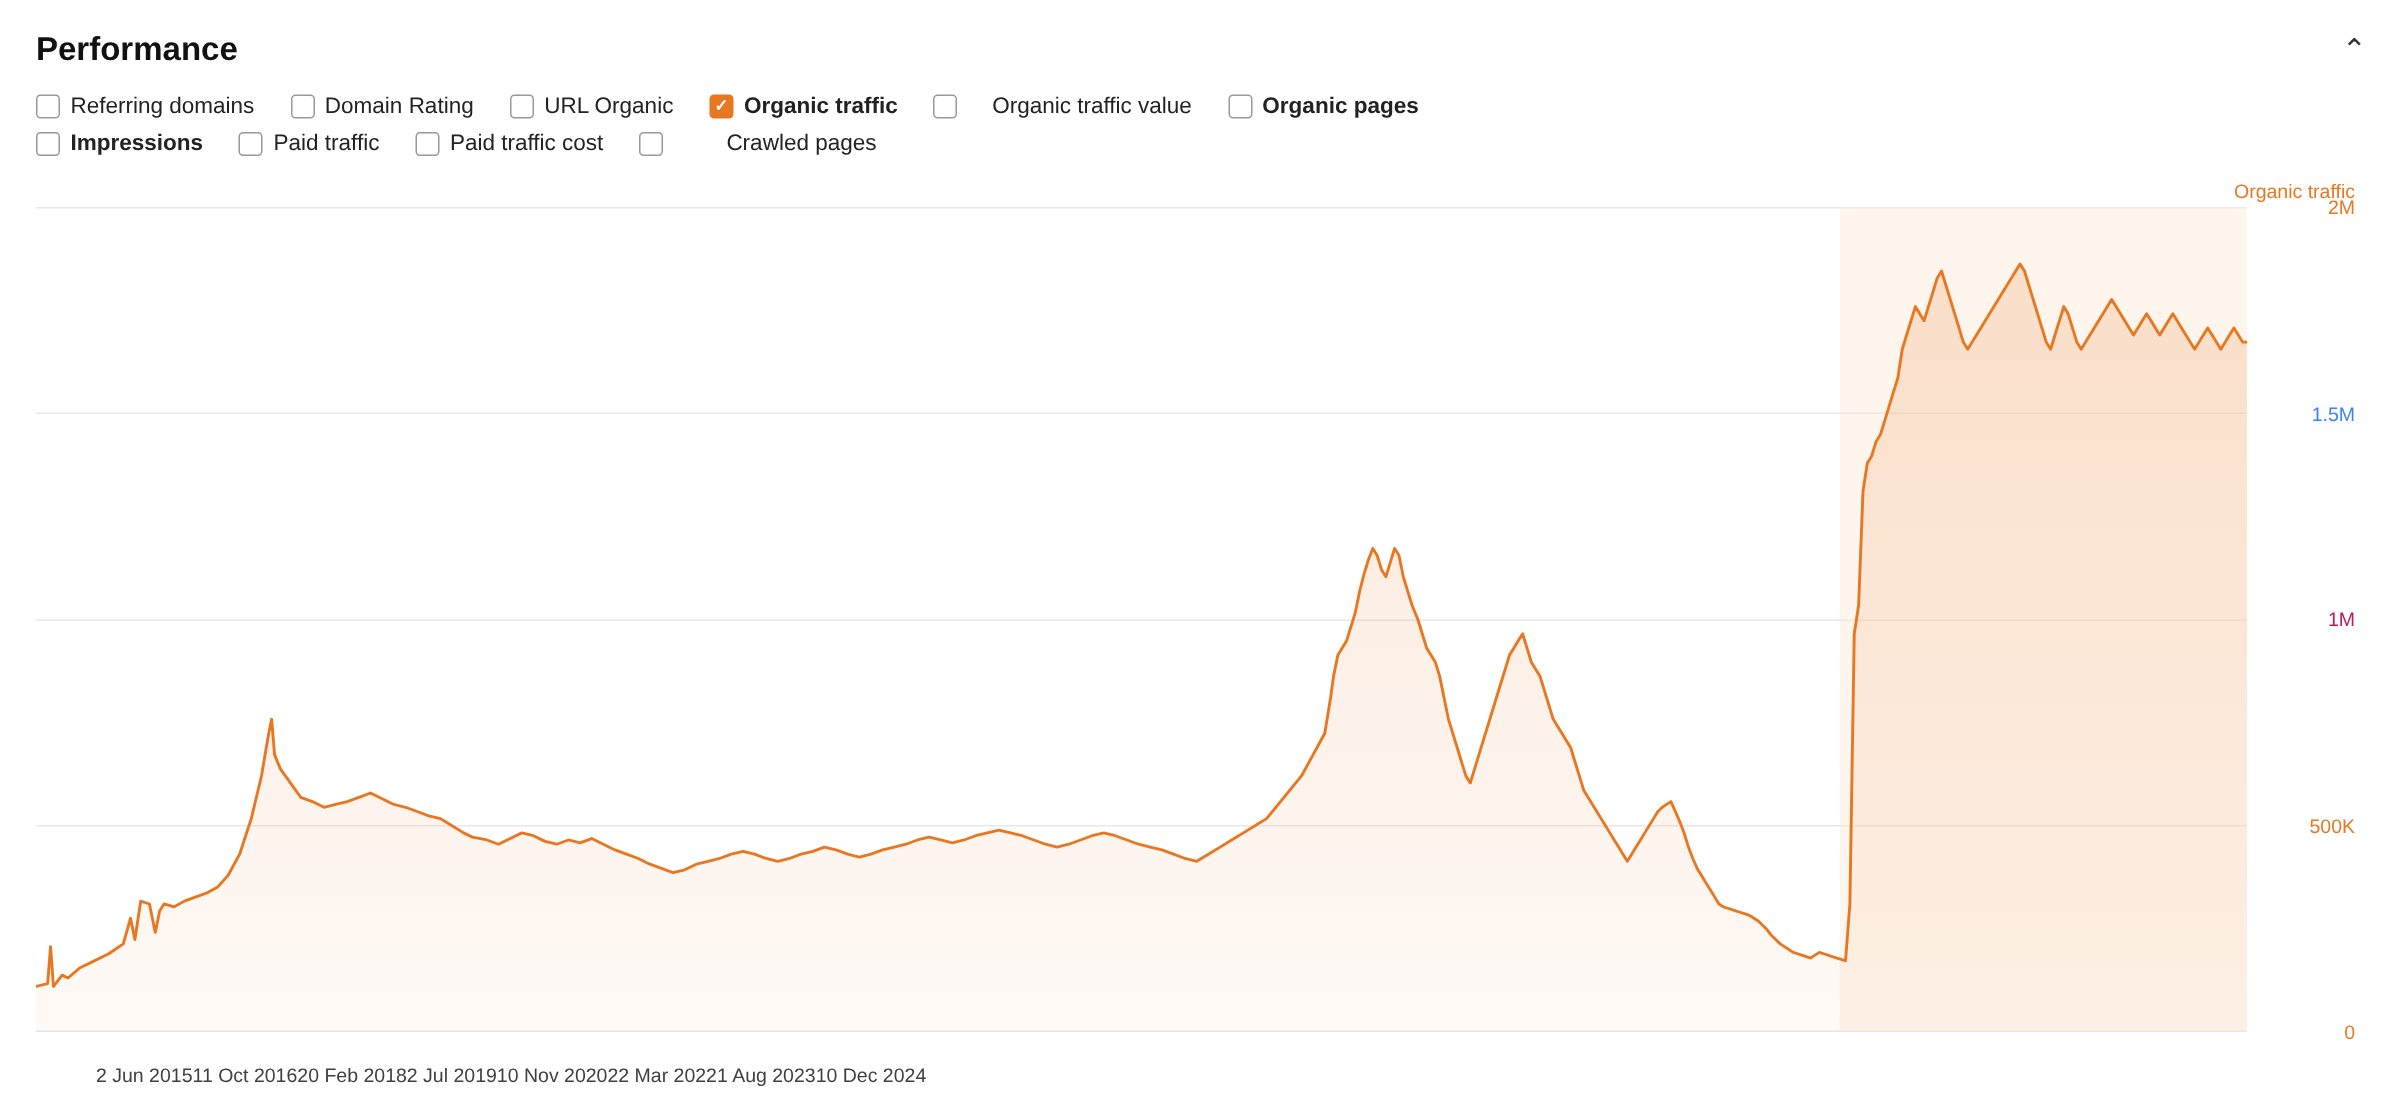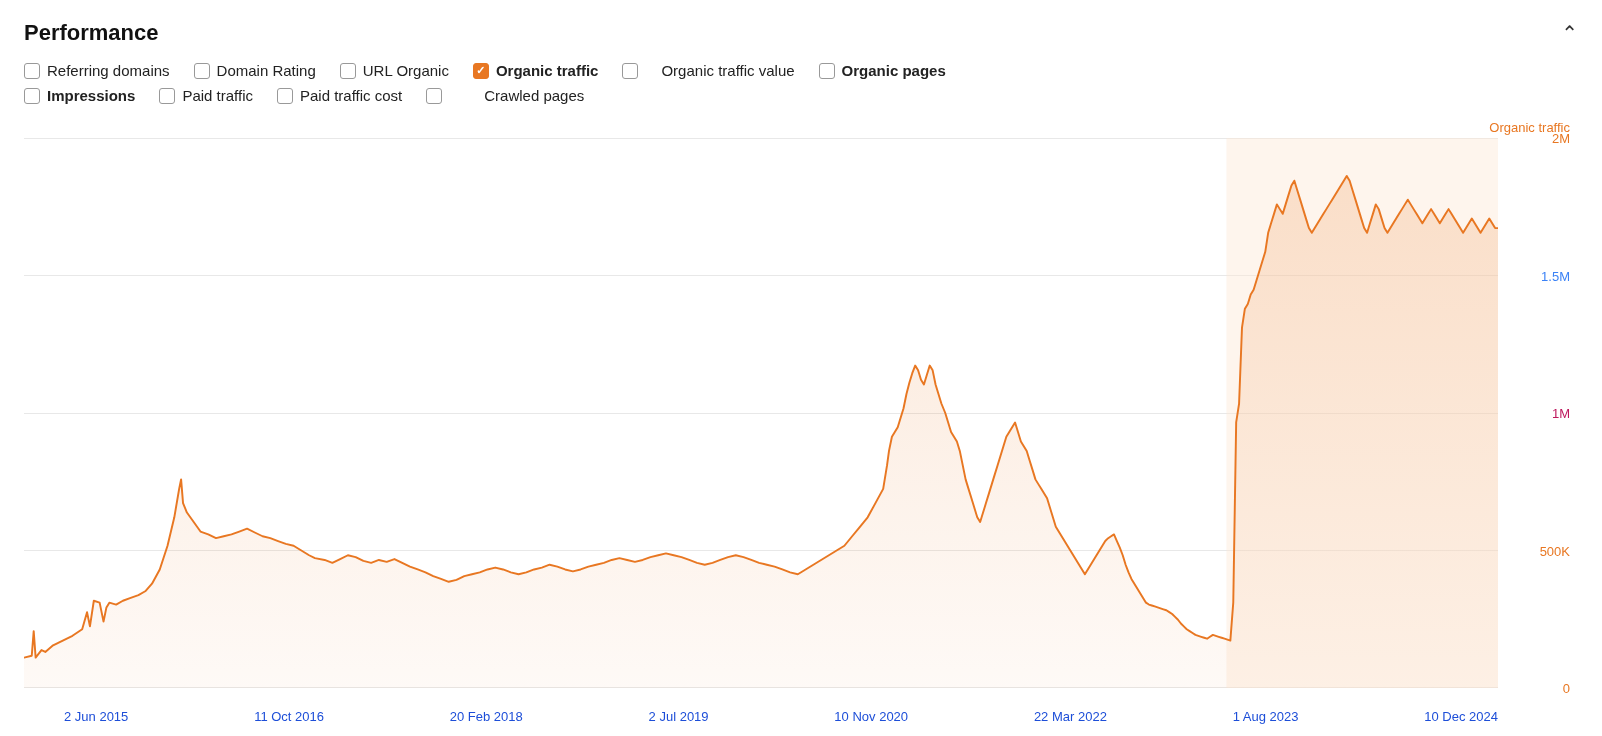"2 Jun 2015" .x-axis-labels { color: #1d4ed8 -> #404040; justify-content: space-between -> none }
